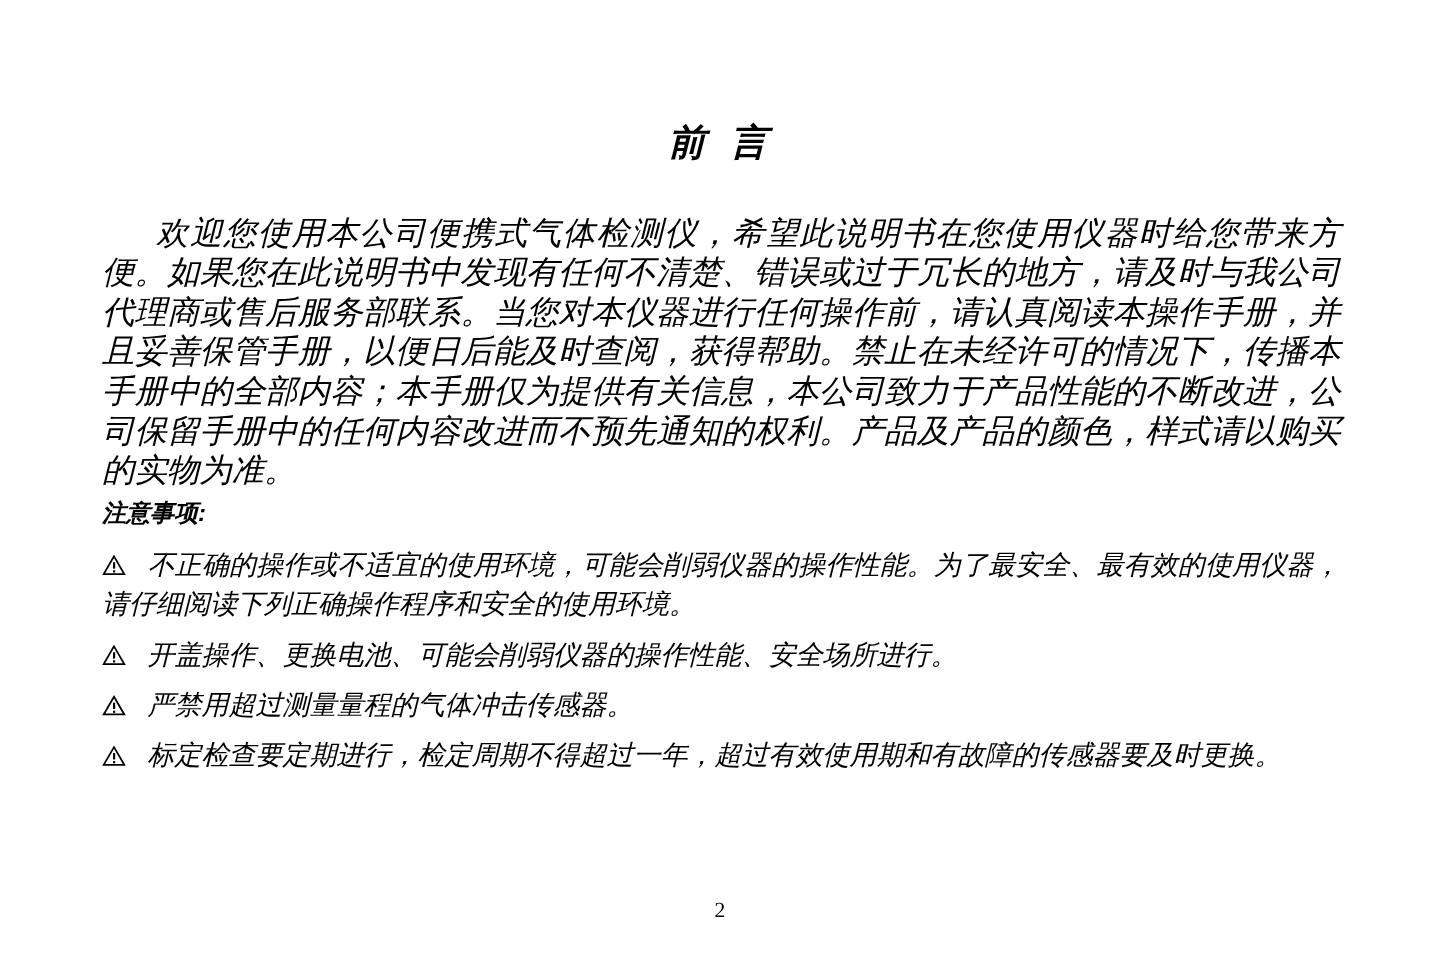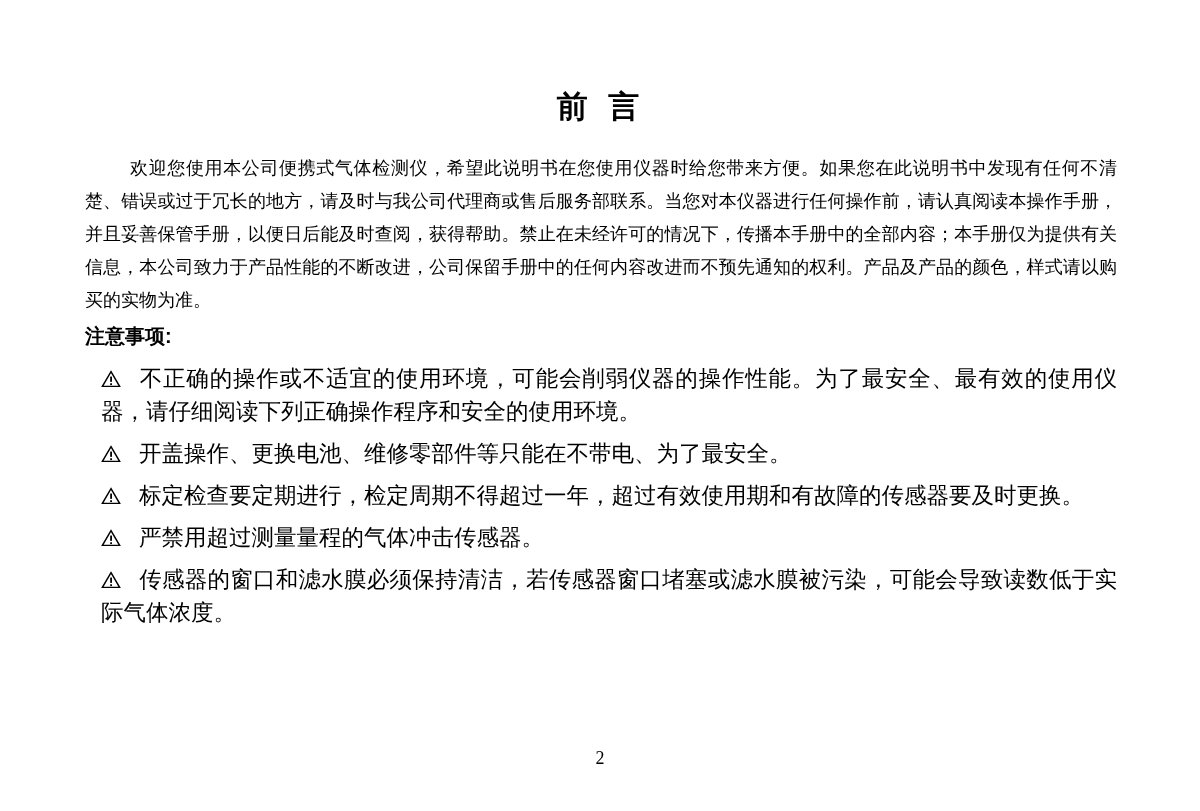"前 言" .content { font-style: none -> italic; top: 0 -> 12px }
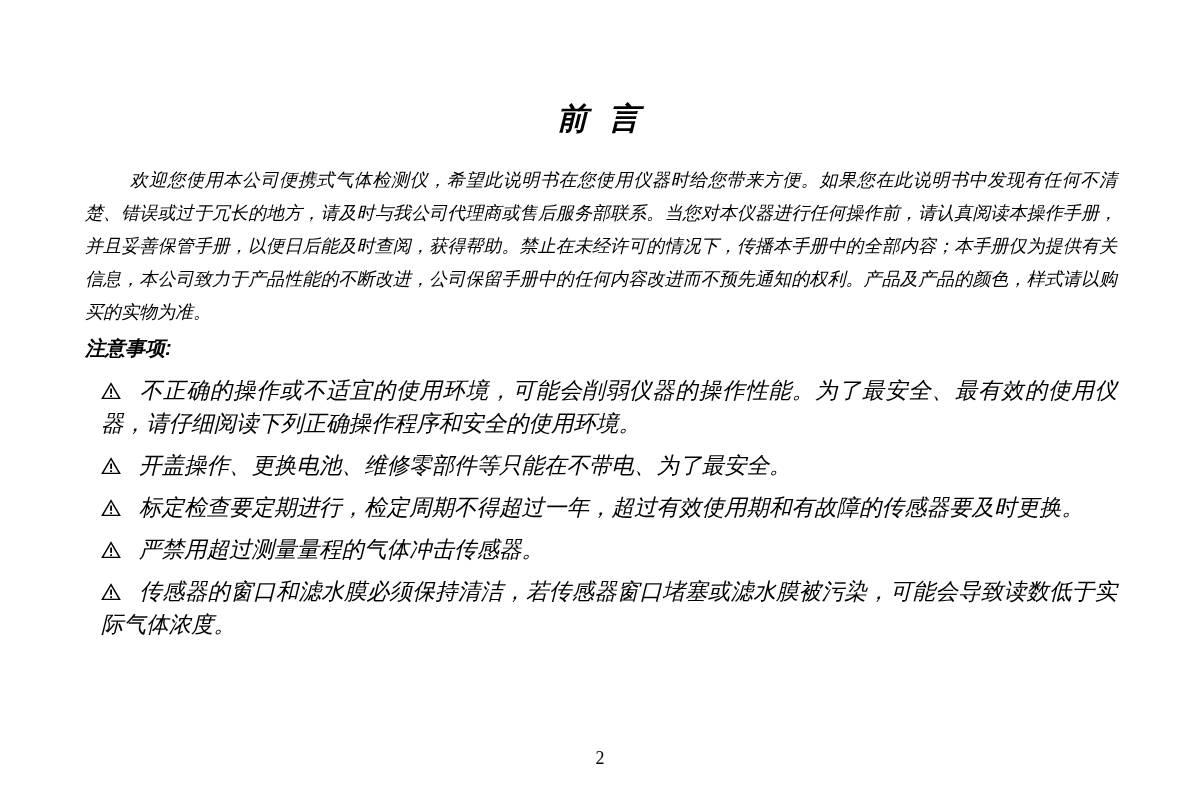"欢迎您使用本公司便携式气体检测仪，希望此说明书在您使用仪器时给您带来方便。如果您" .intro { font-size: 18px -> 27px; margin-top: 24px -> 38px }
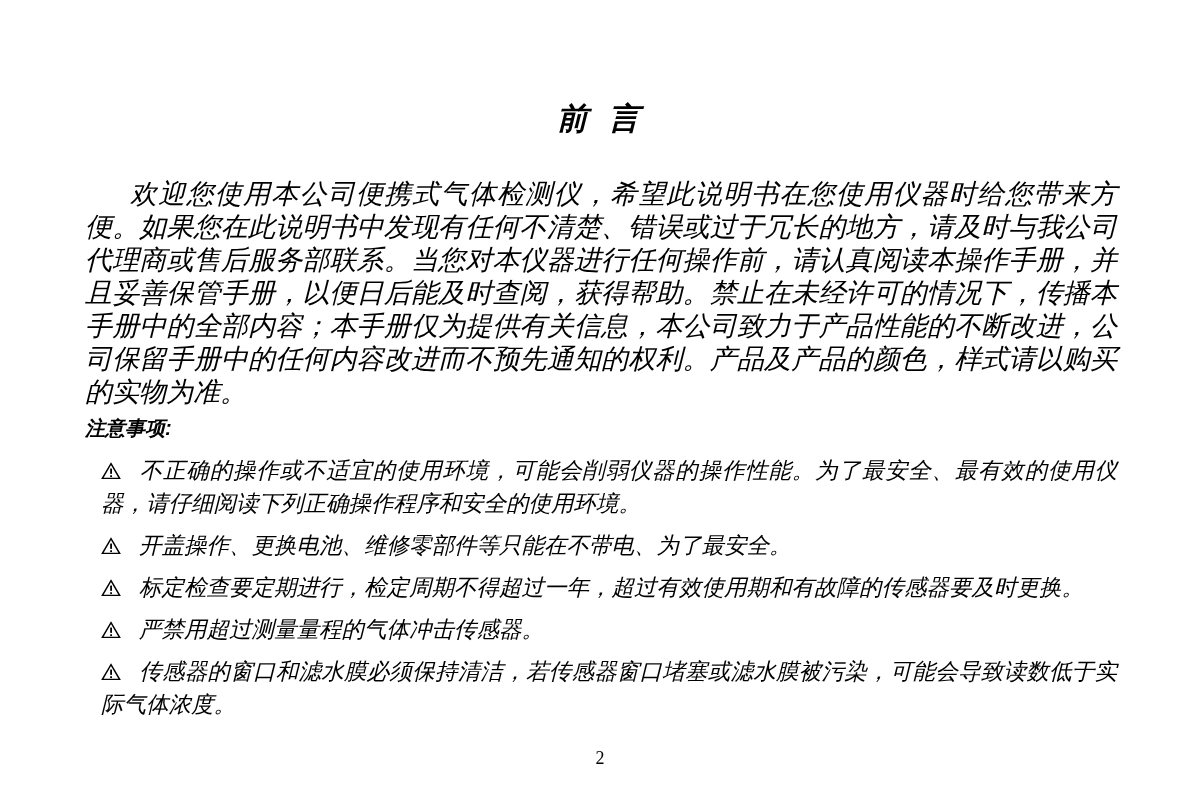"不正确的操作或不适宜的使用环境，可能会削弱仪器的操作性能。为了最安全、最有效的使" .note-item { margin-left: 16px -> none }
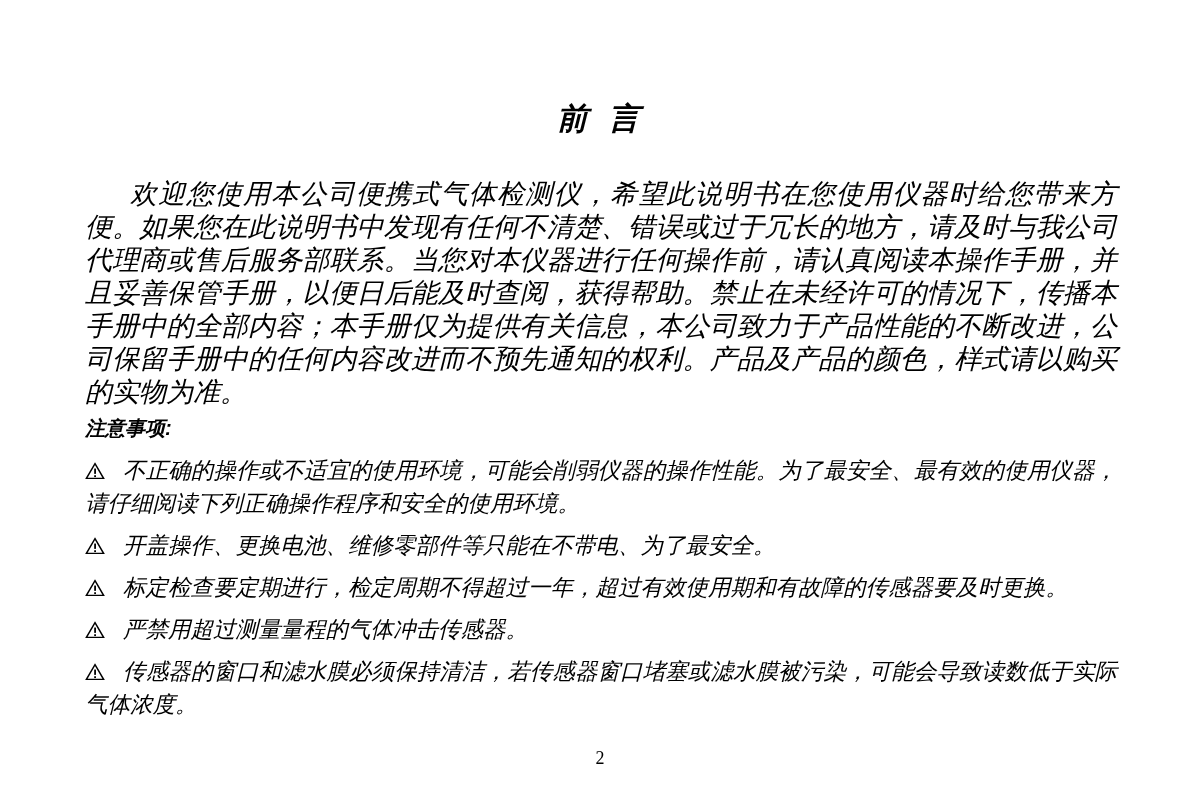"开盖操作、更换电池、维修零部件等只能在不带电、为了最安全。" span { text: 维修零部件等只能在不带电、为了最安全 -> 可能会削弱仪器的操作性能、安全场所进行 }
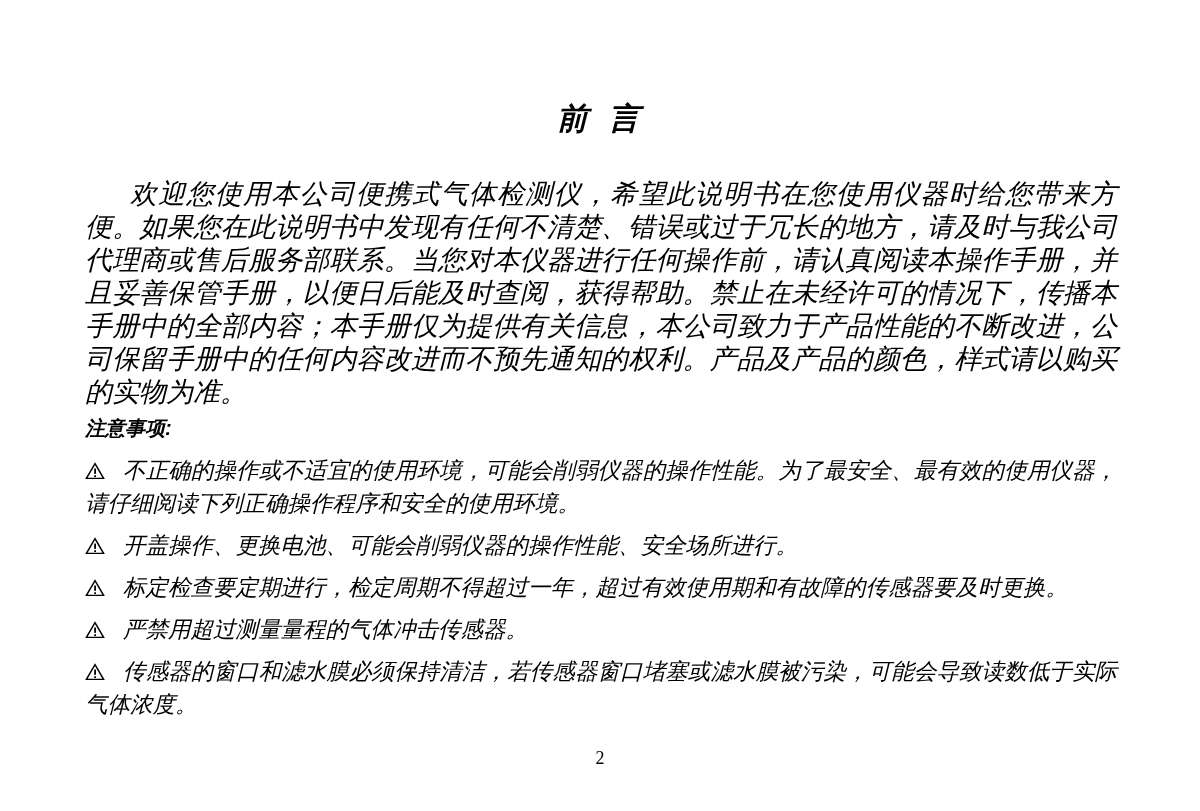"标定检查要定期进行，检定周期不得超过一年，超过有效使用期和有故障的传感器要及时更" p.note-item { order: before "严禁用超过测量量程的气体冲击传感器。" -> after "严禁用超过测量量程的气体冲击传感器。" }
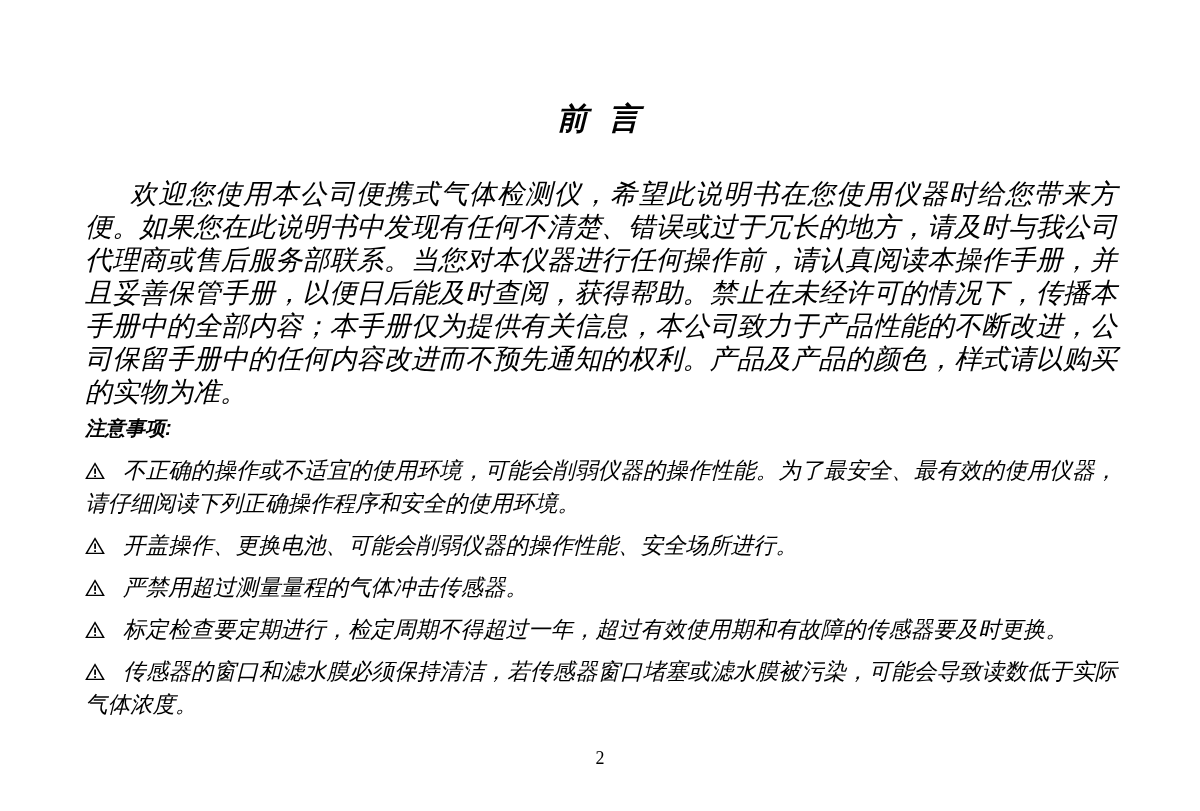"传感器的窗口和滤水膜必须保持清洁，若传感器窗口堵塞或滤水膜被污染，可能会导致读数" p.note-item { html: <p><span><svg> <path></path> <rect></rect> <rect></rect> </svg></span><span>传感器的窗口和滤水膜必须保持清洁，若传感器窗口堵塞或滤水膜被污染，可能会导致读数低于实际气体浓度。</span></p> -> none }
